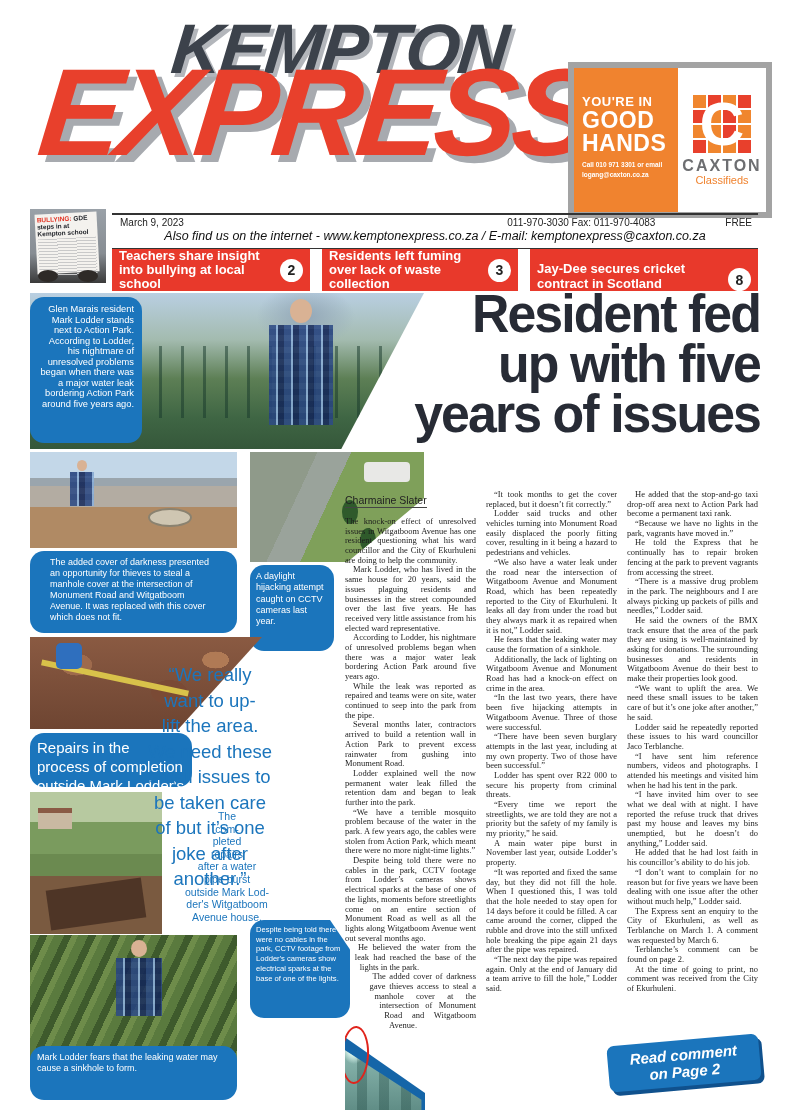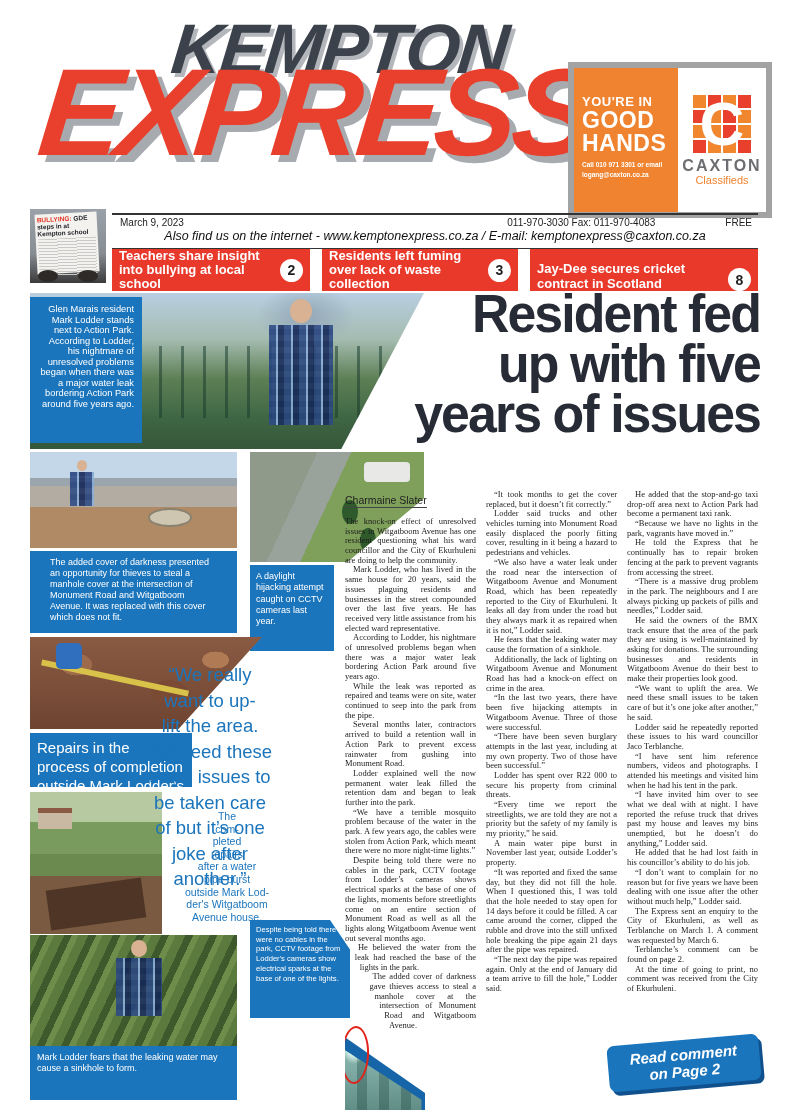"Glen Marais resident Mark Lodder" .cap-overlay { border-radius: none -> 14px }
